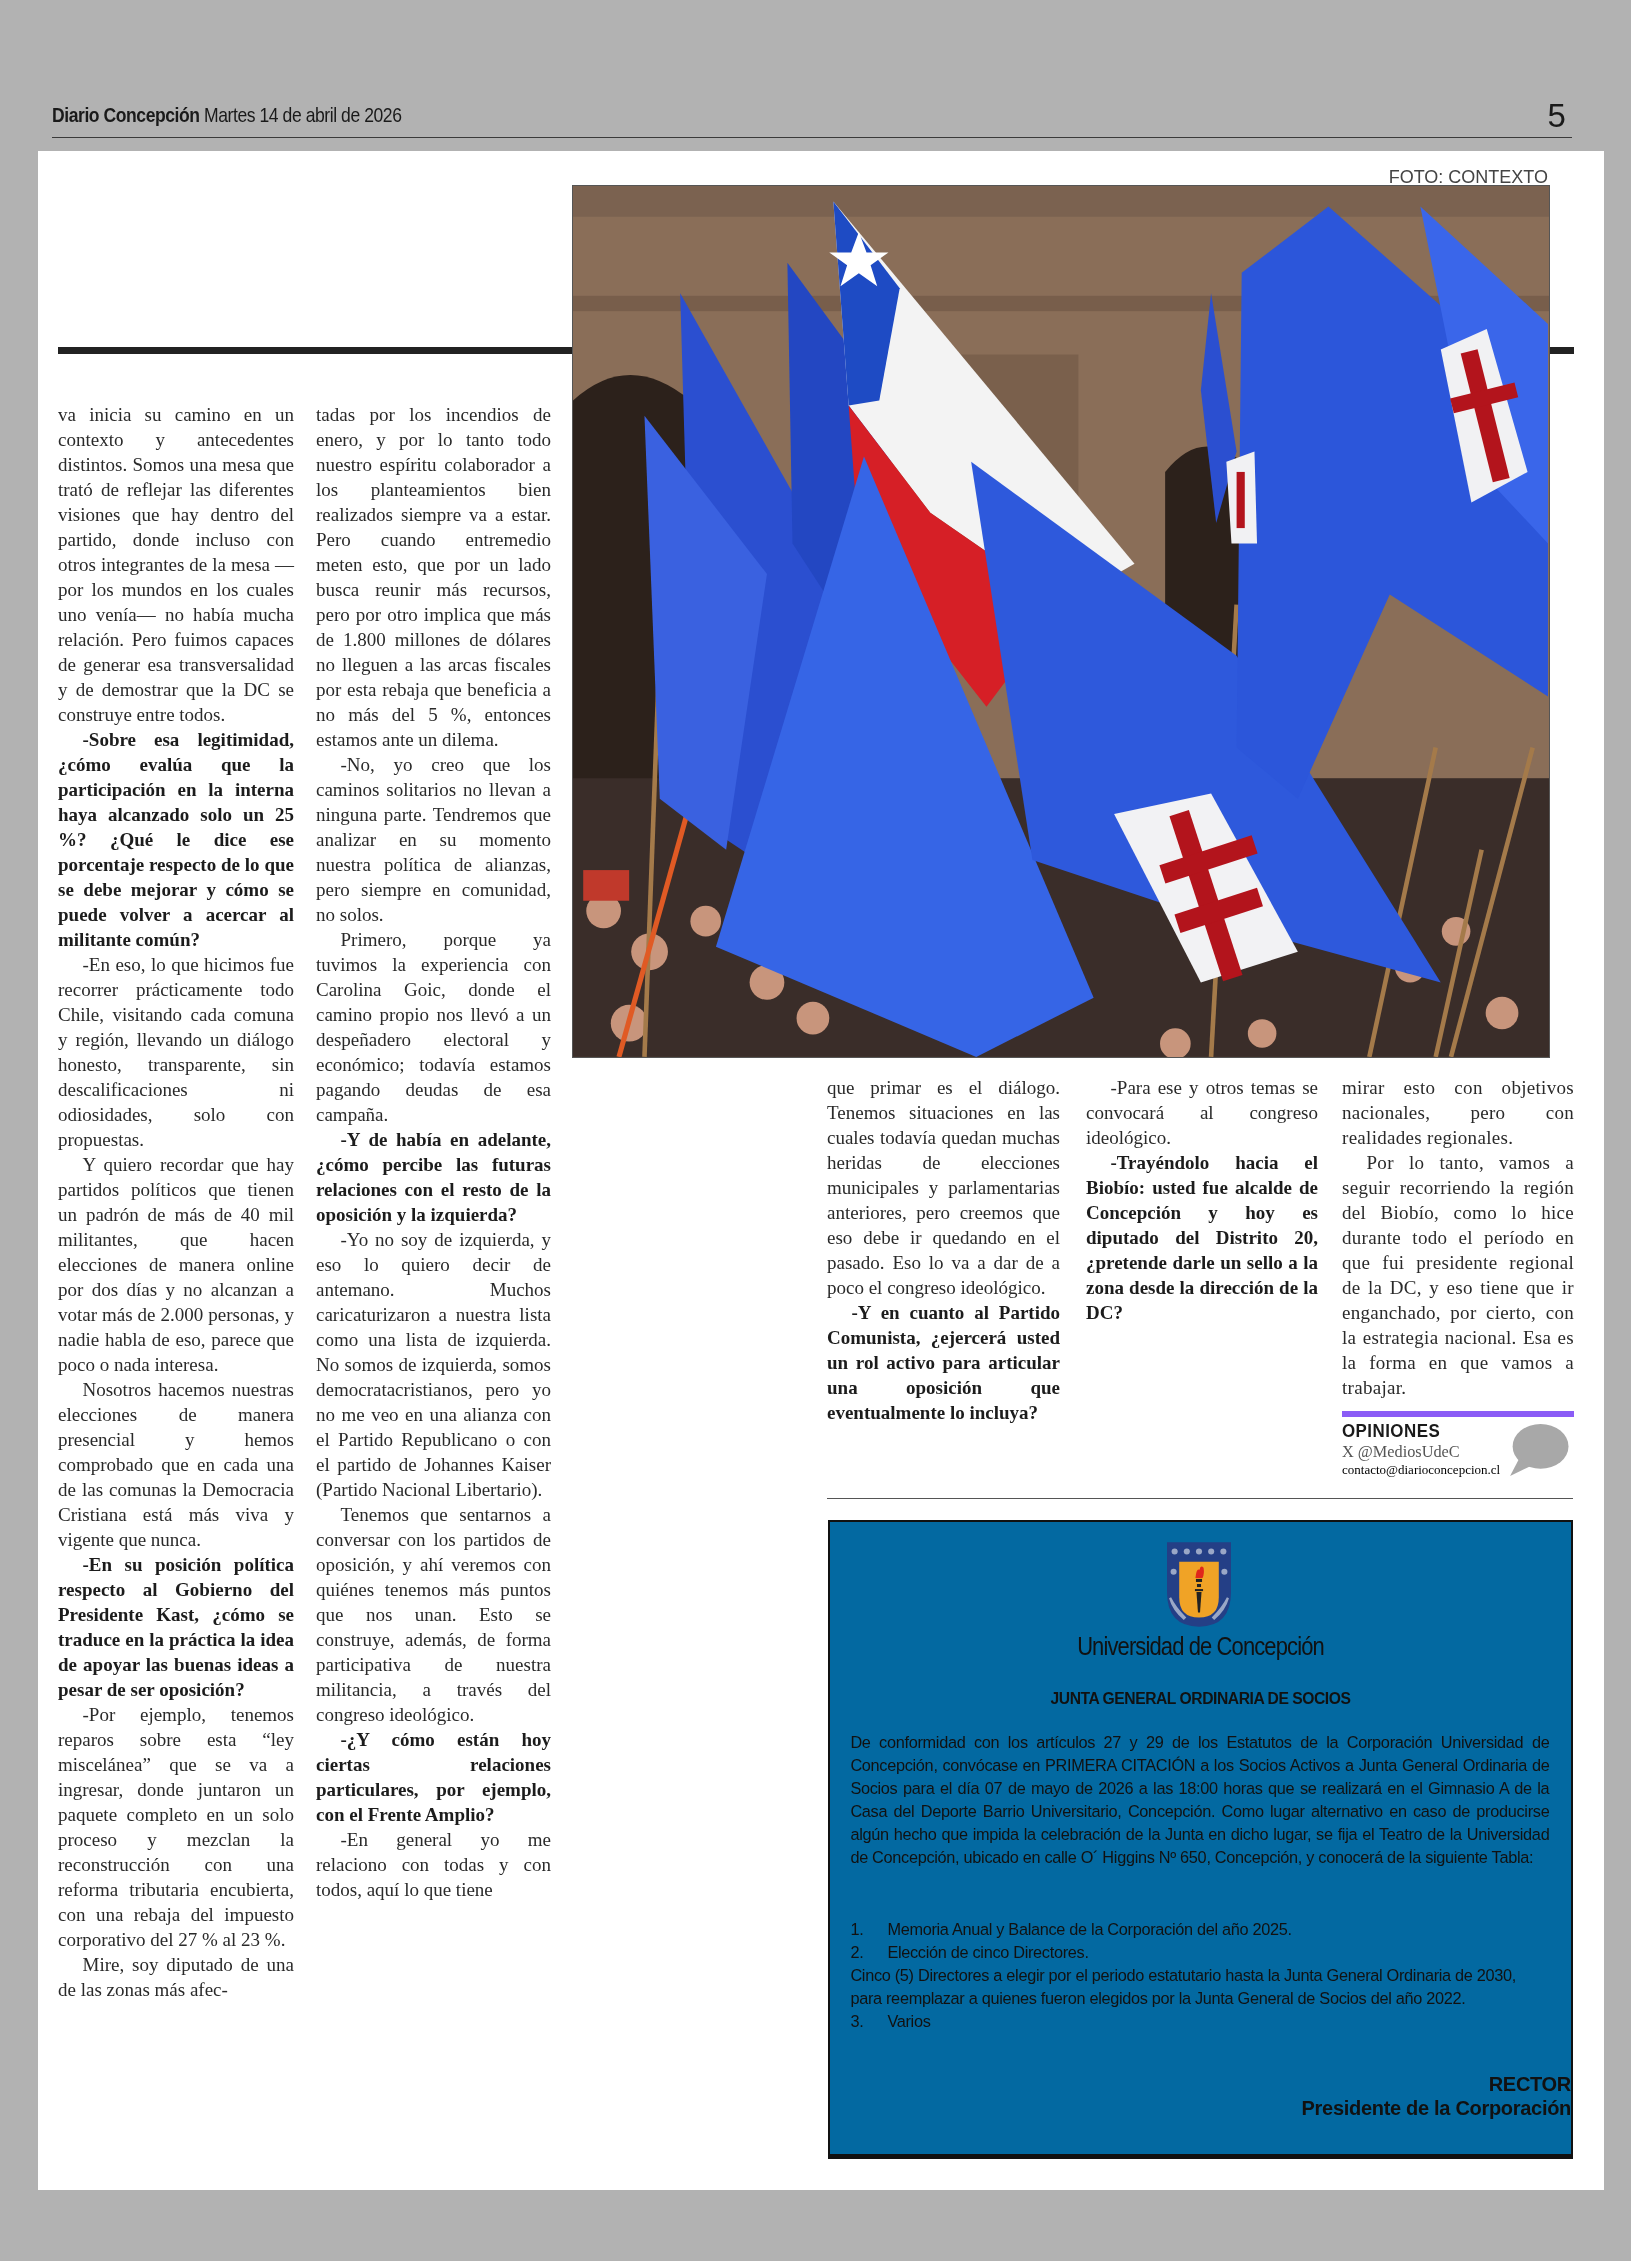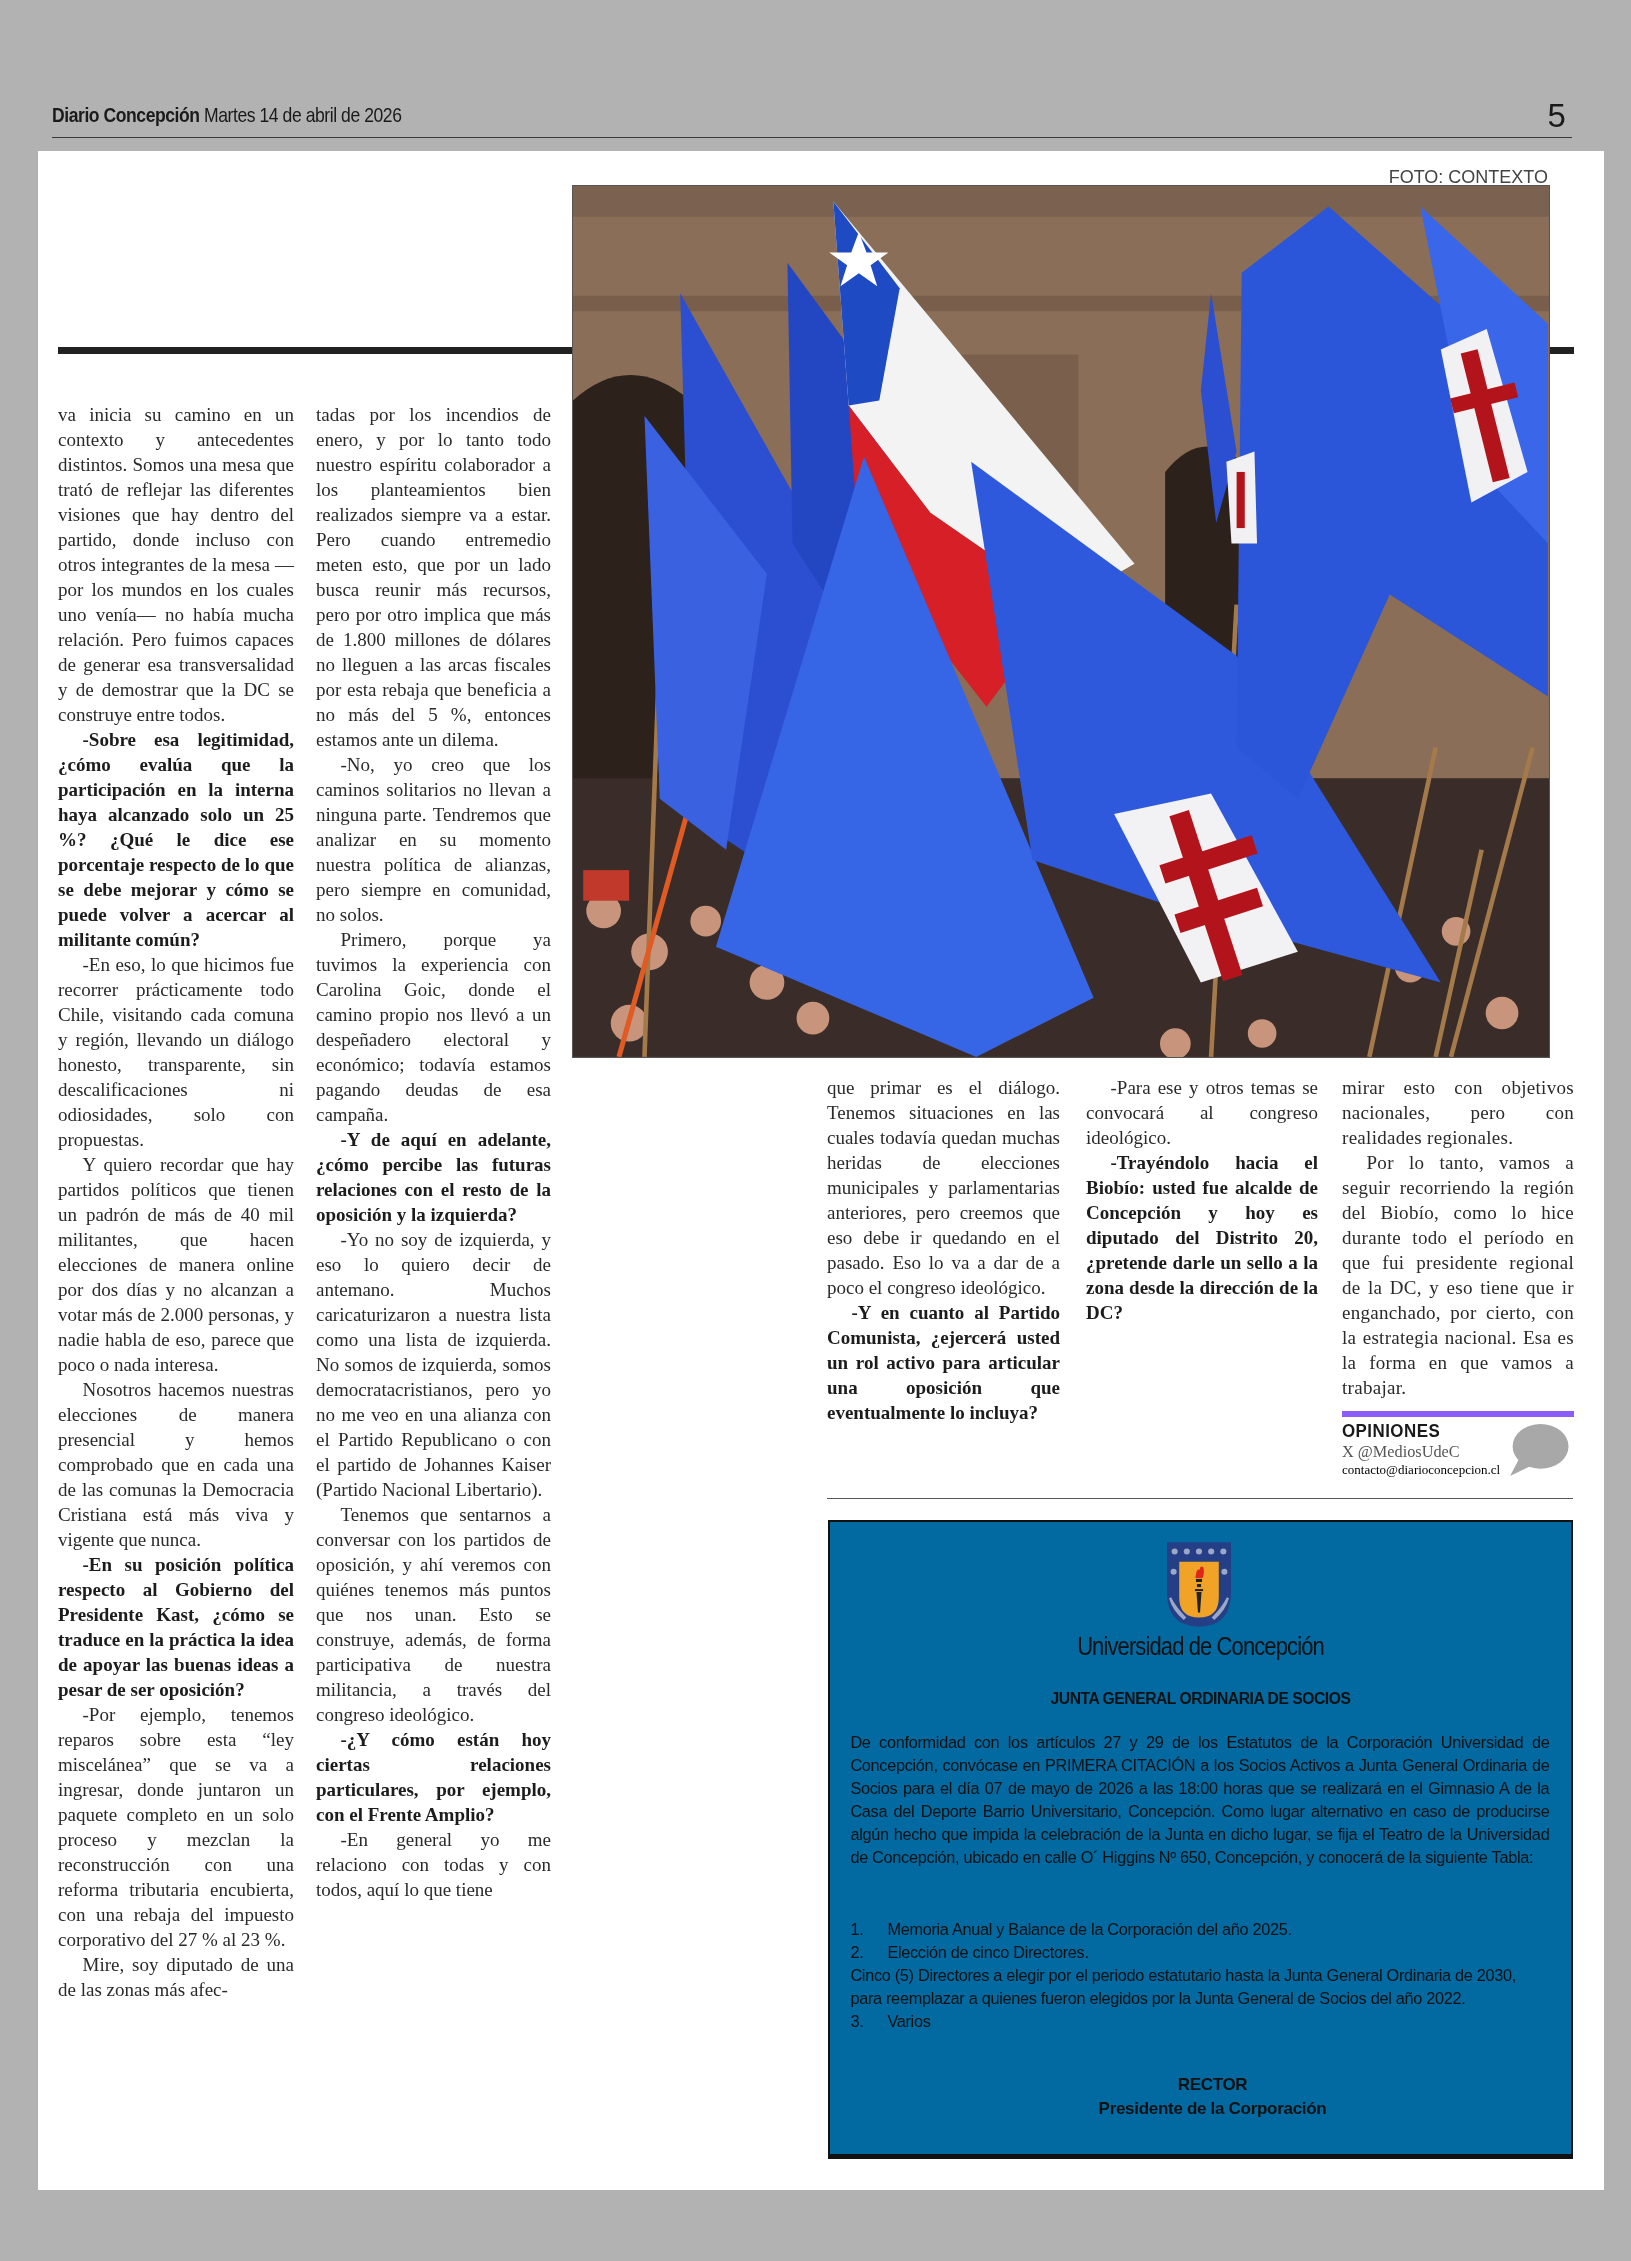"-Y de aquí en adelante," p.q { text: aquí -> había }
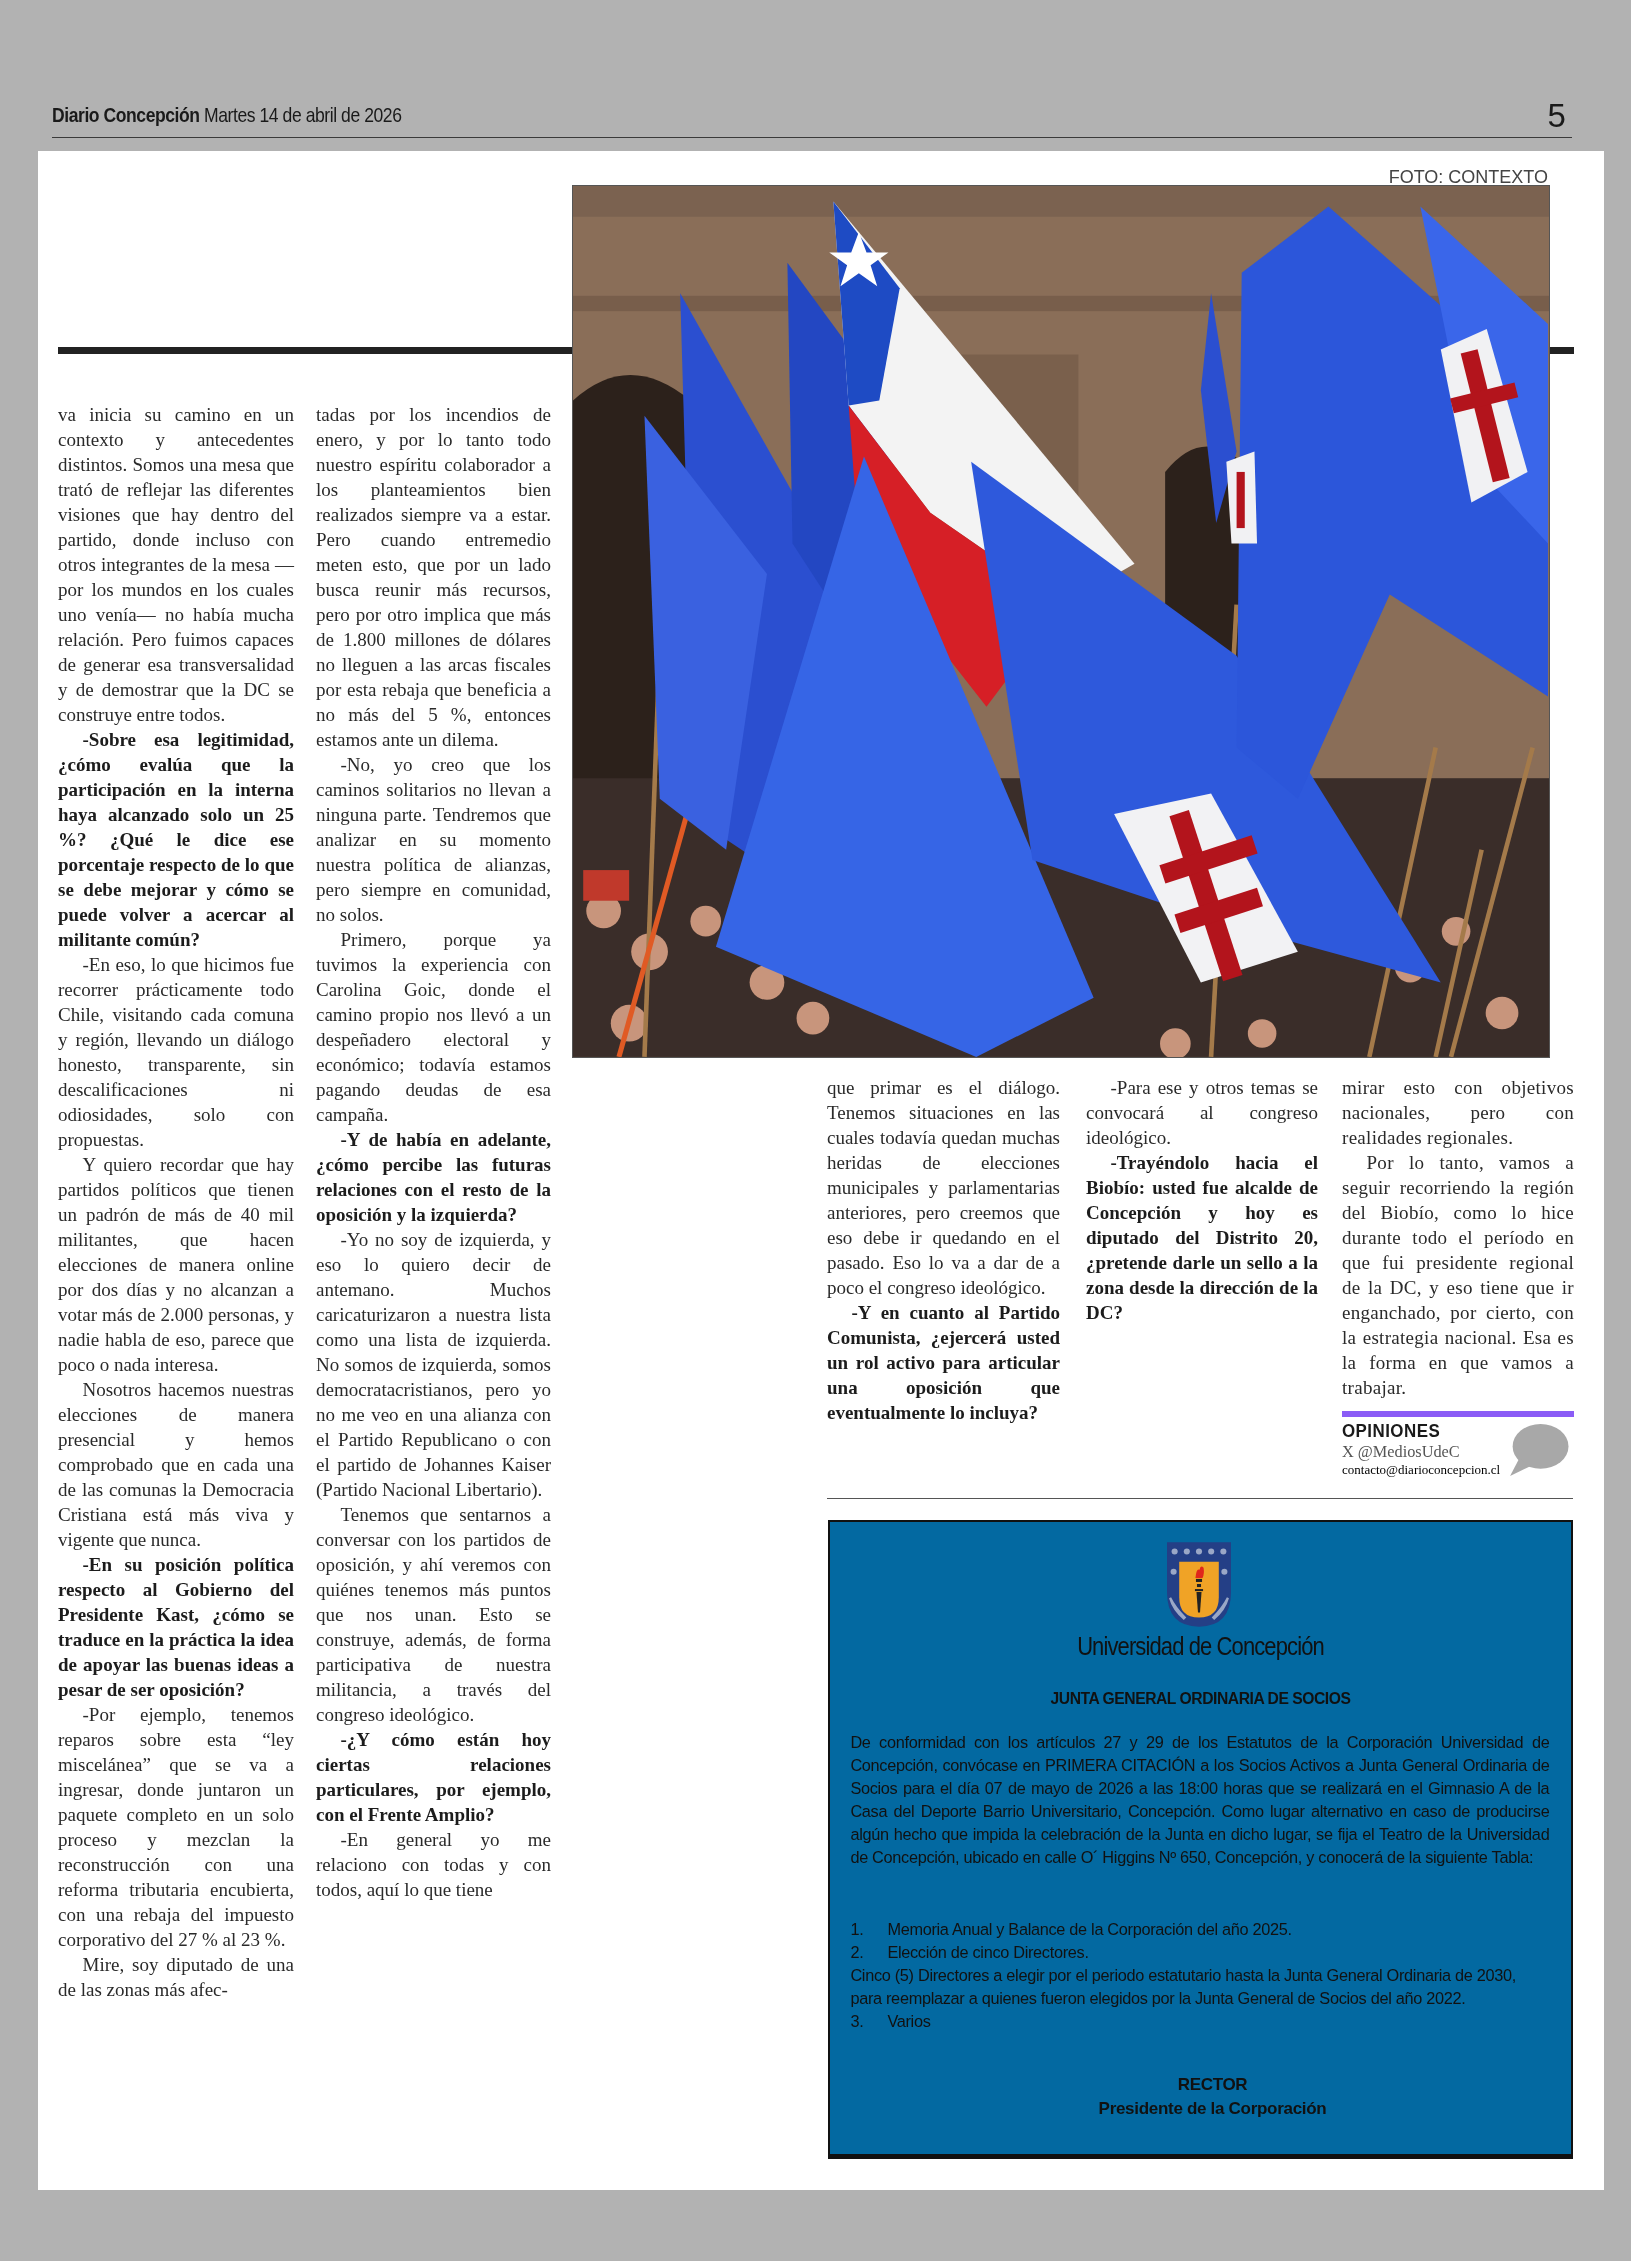"RECTOR" .notice .signature { font-size: 17px -> 20px; margin-left: 12px -> none; text-align: center -> right }
